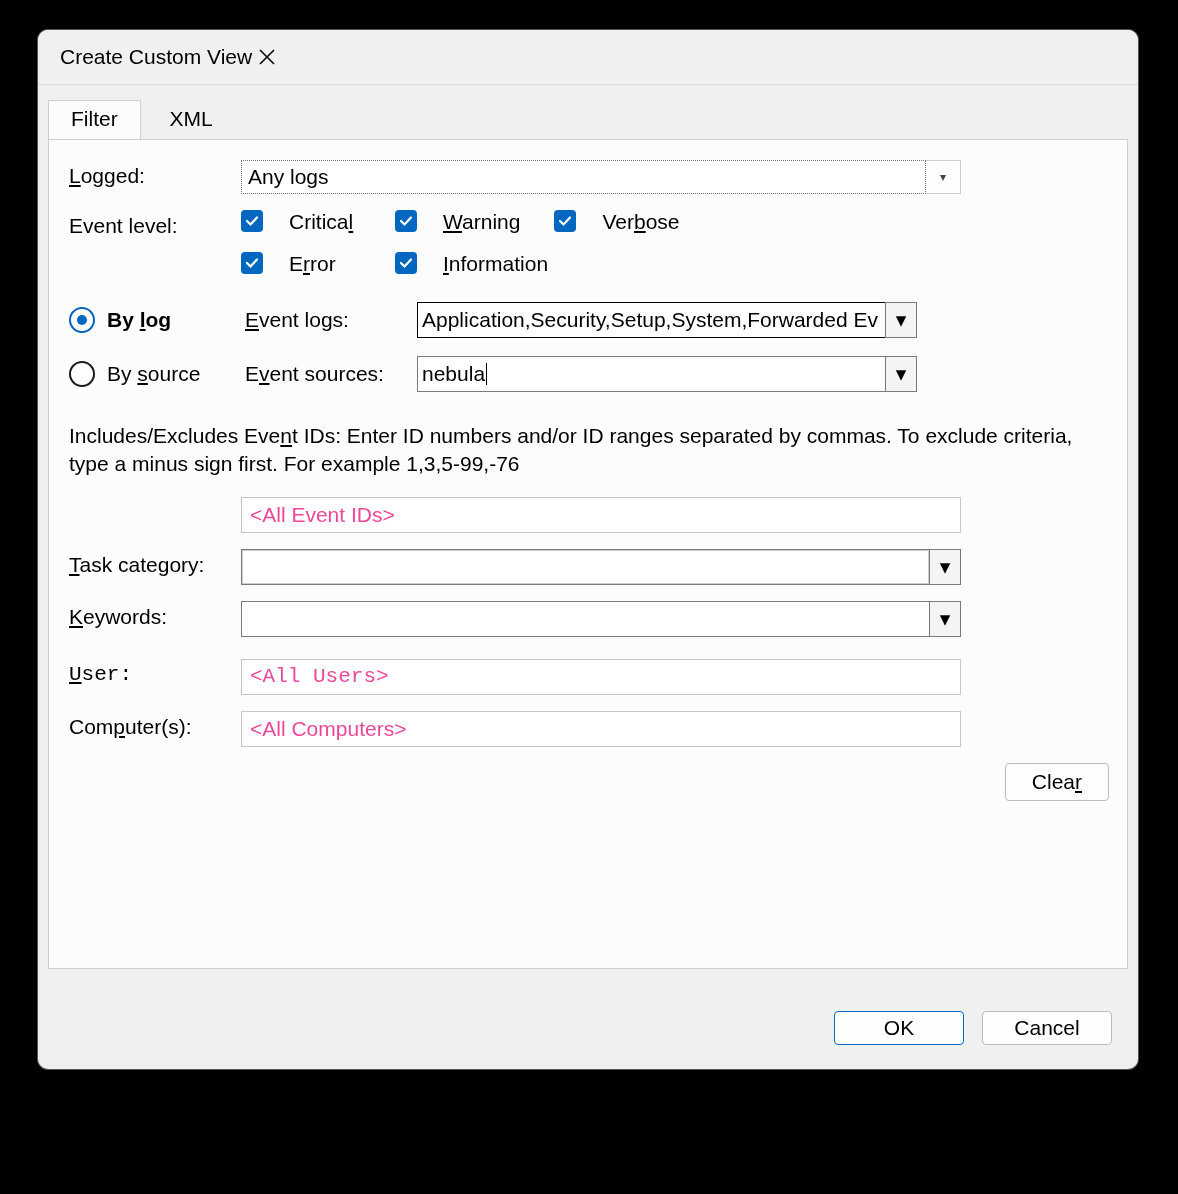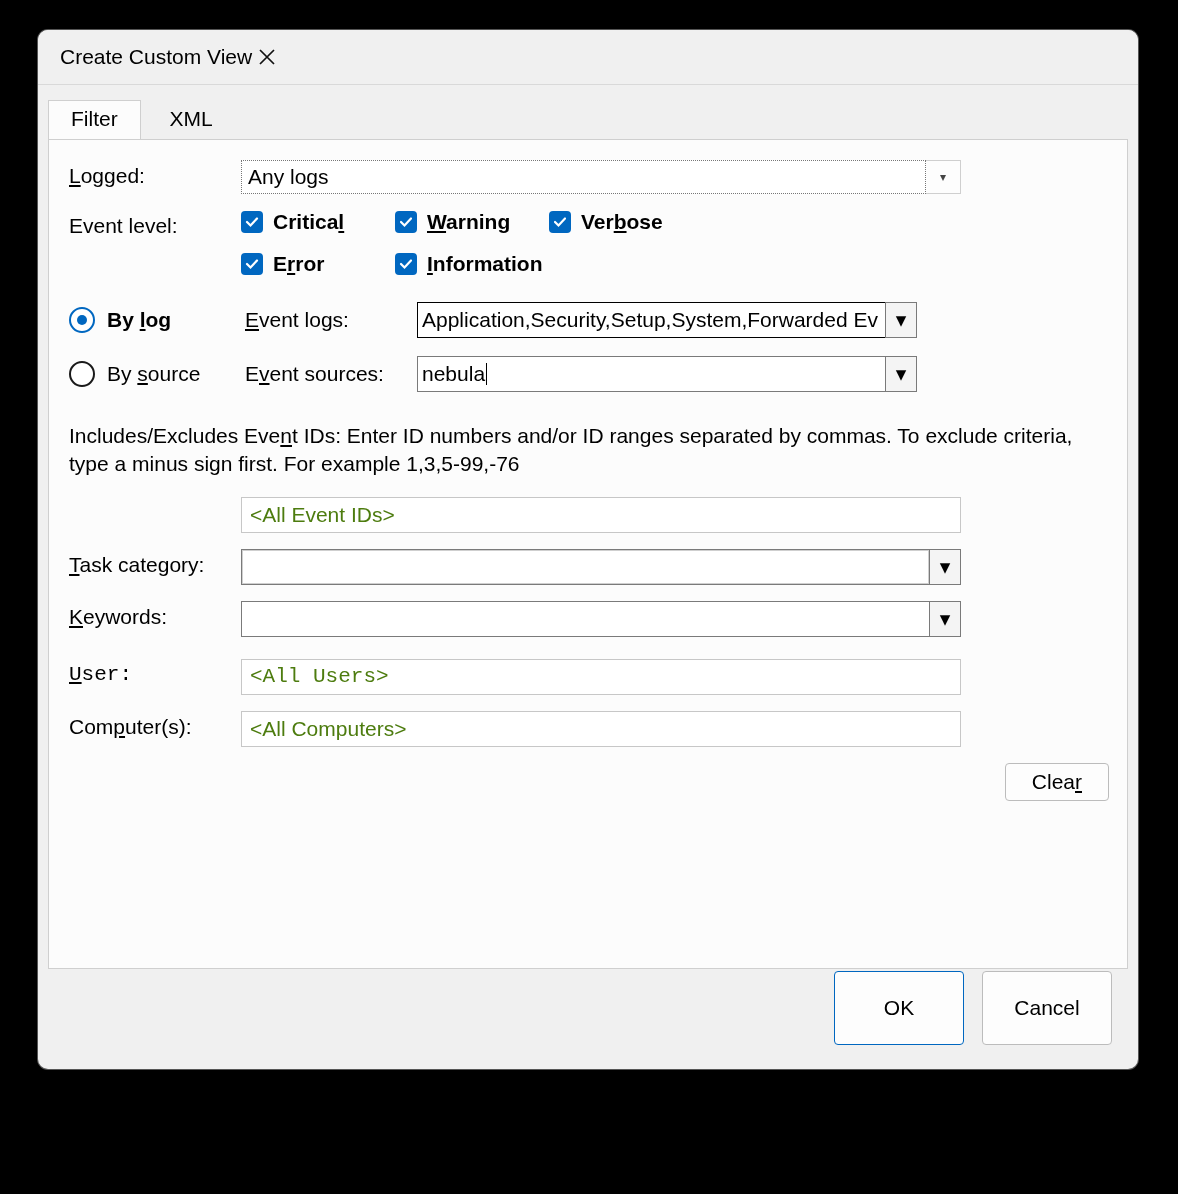"Critical" .checkwrap { align-items: center -> none; font-weight: bold -> none; gap: 10px -> 26px }
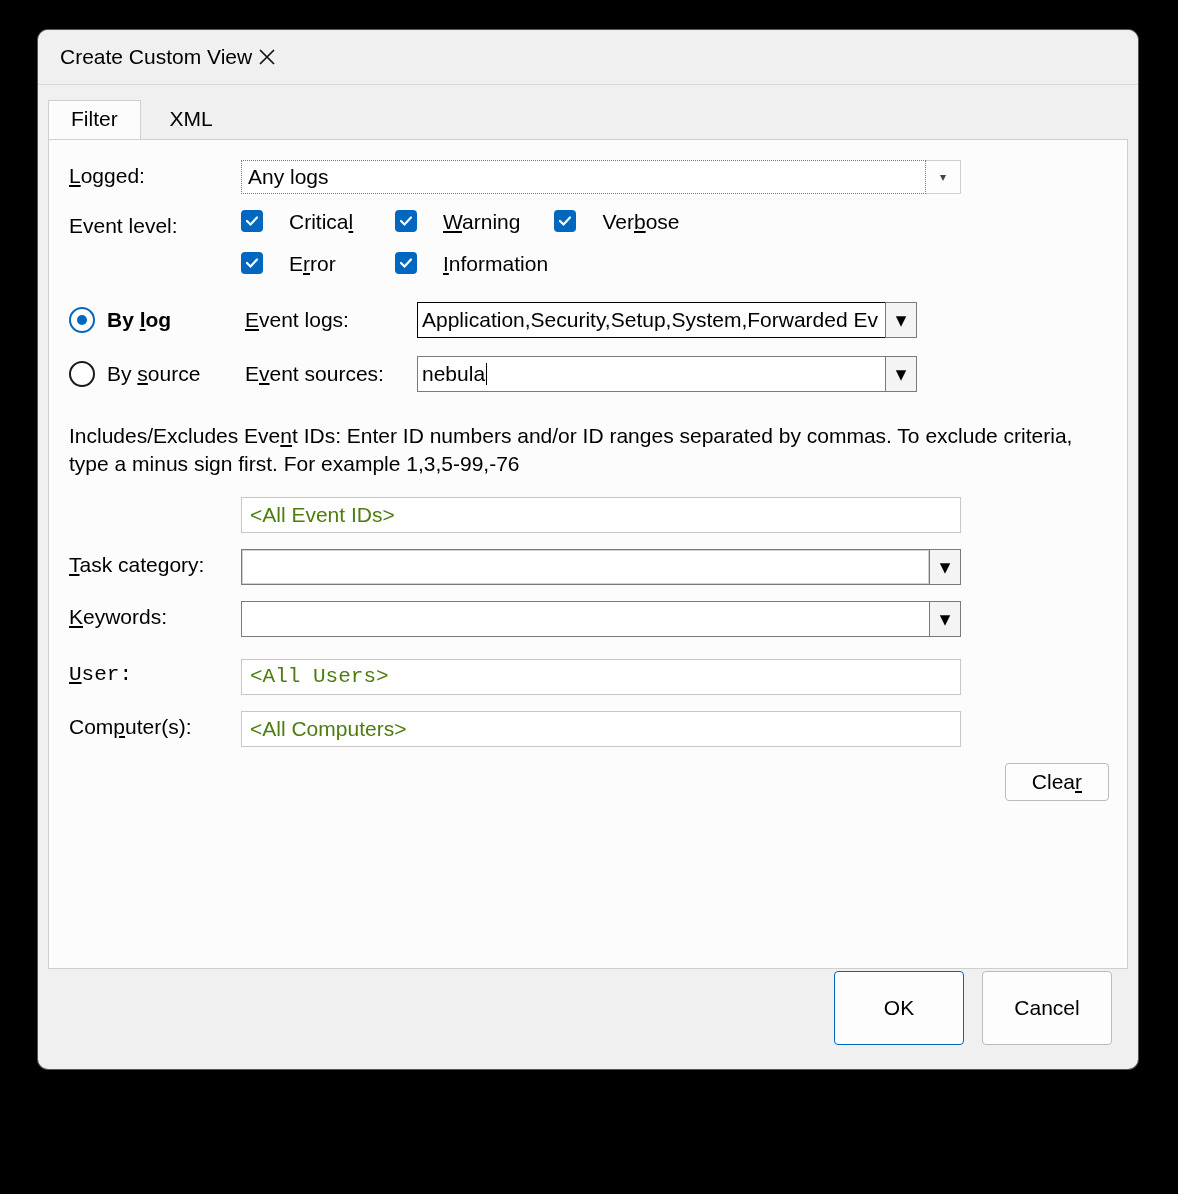"<All Event IDs>" .wide-input { color: #4d7c0f -> #ec4899 }
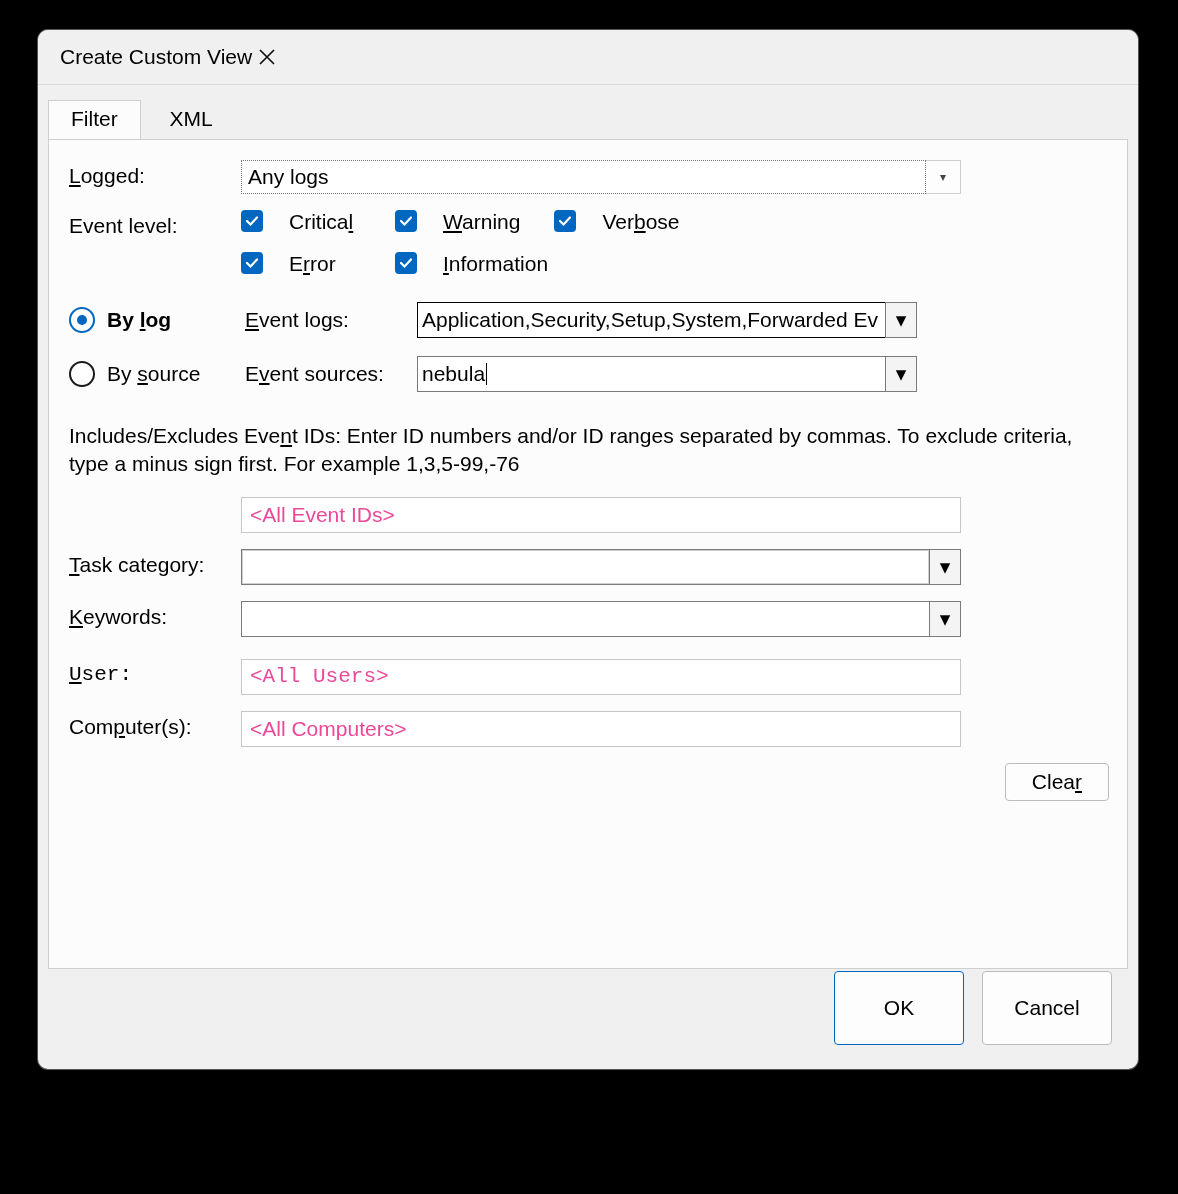"OK" .footer .btn { padding: 24px 0 -> 4px 0 }
